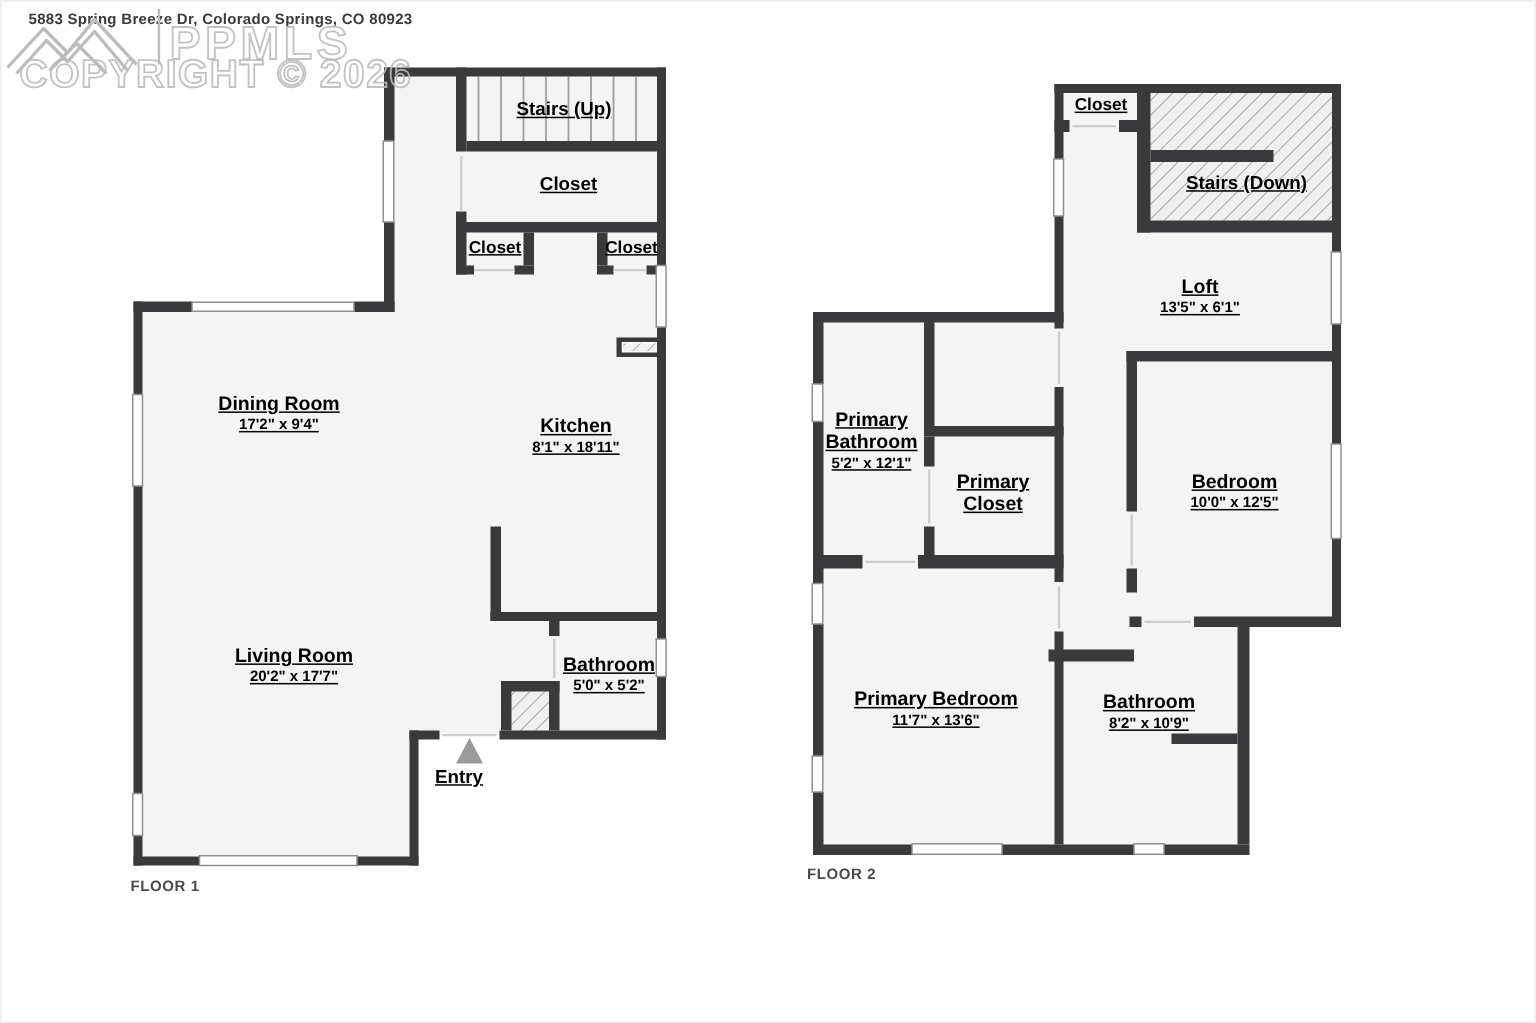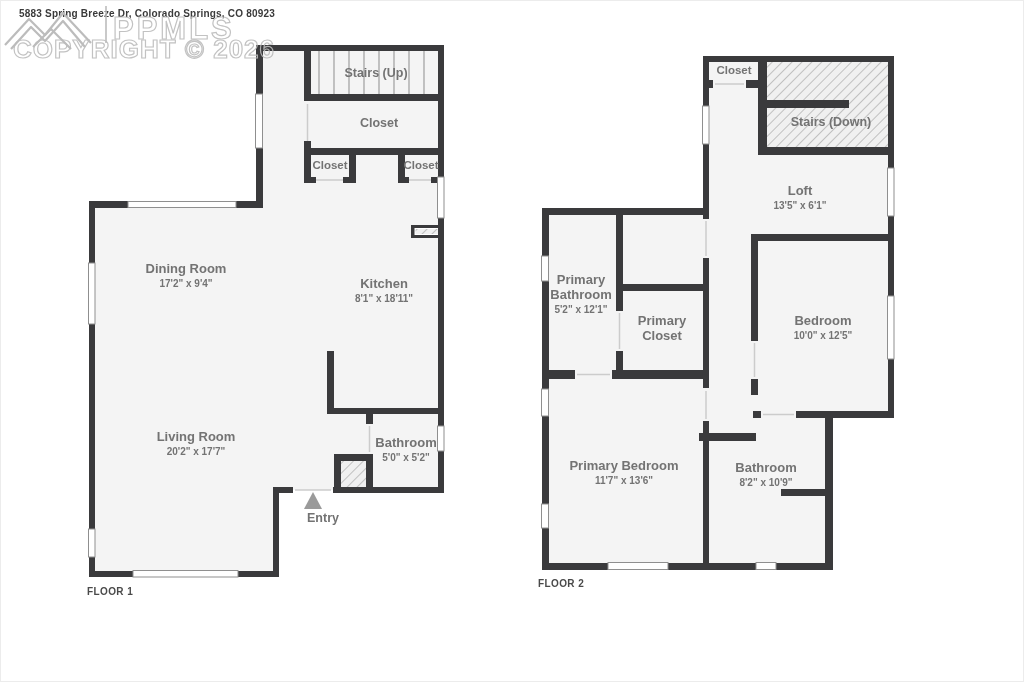"Stairs (Up)" .room-label { color: #737373 -> #000000; text-decoration: none -> underline }
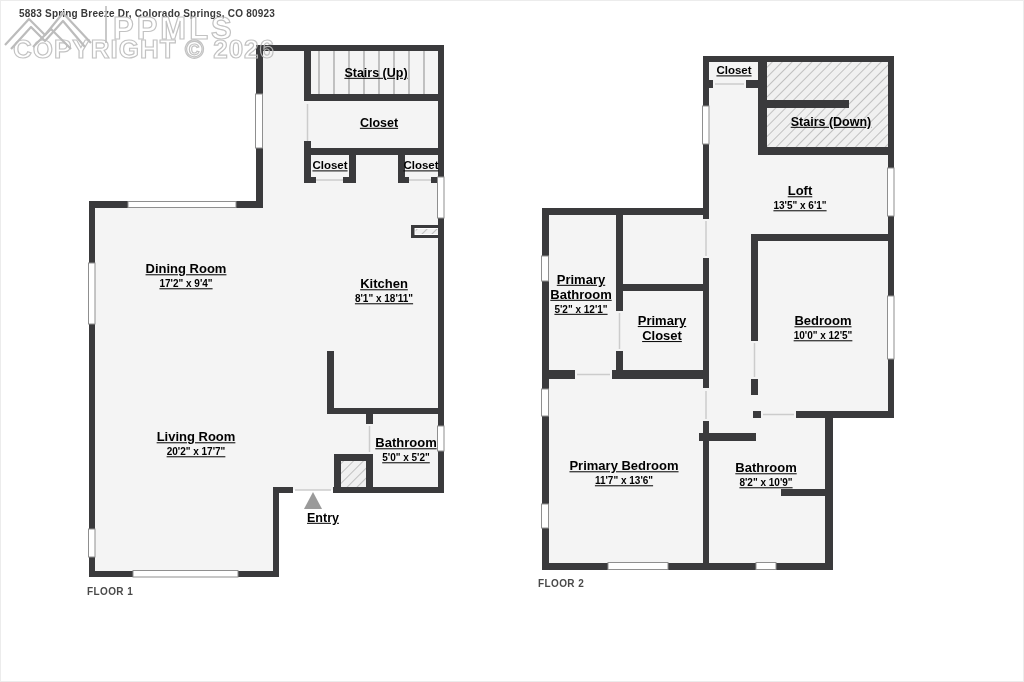"Entry" div.room-label { left: 322px -> 305px }
